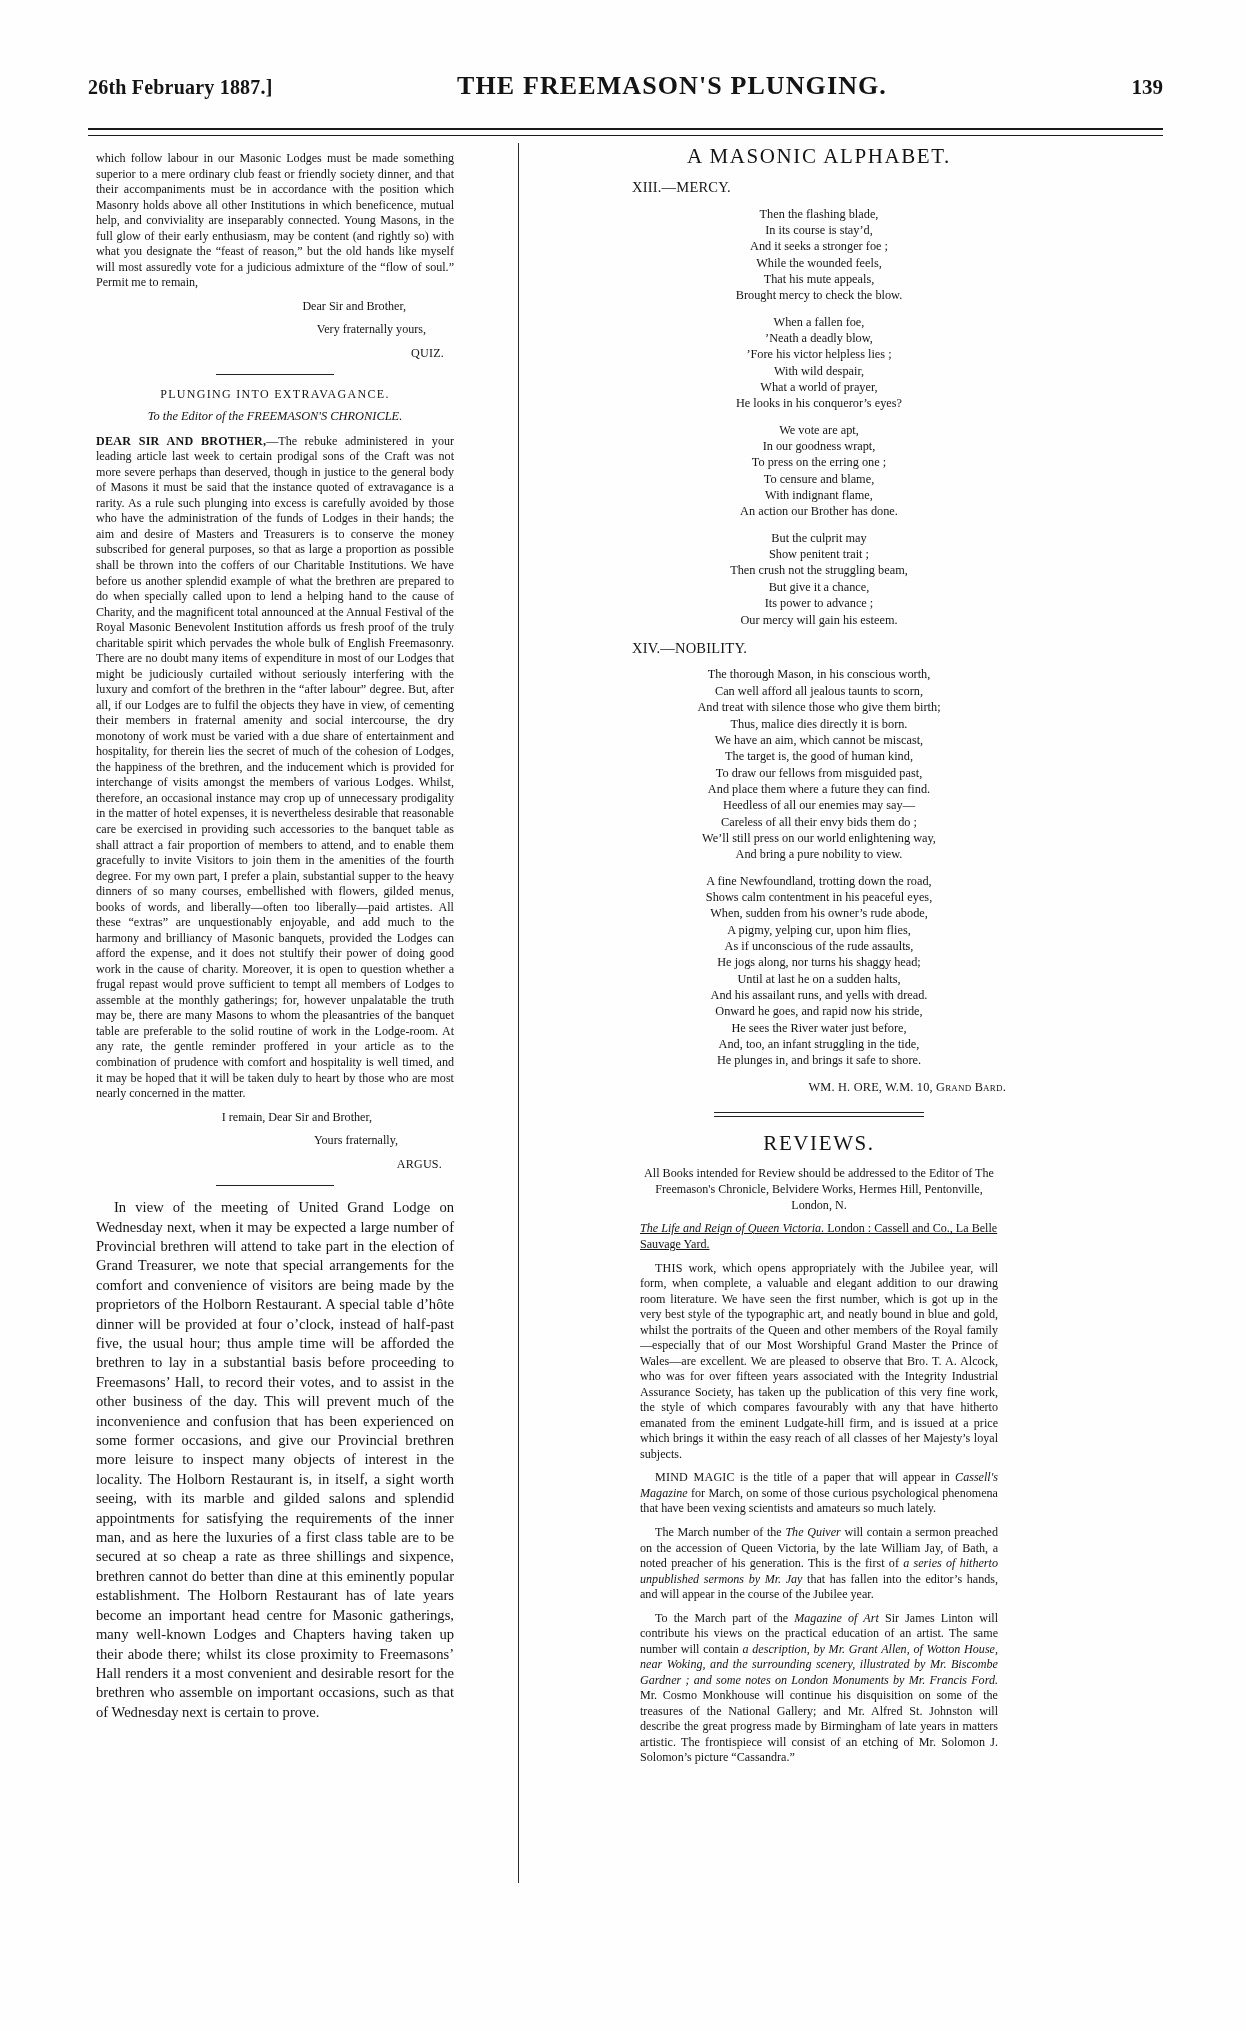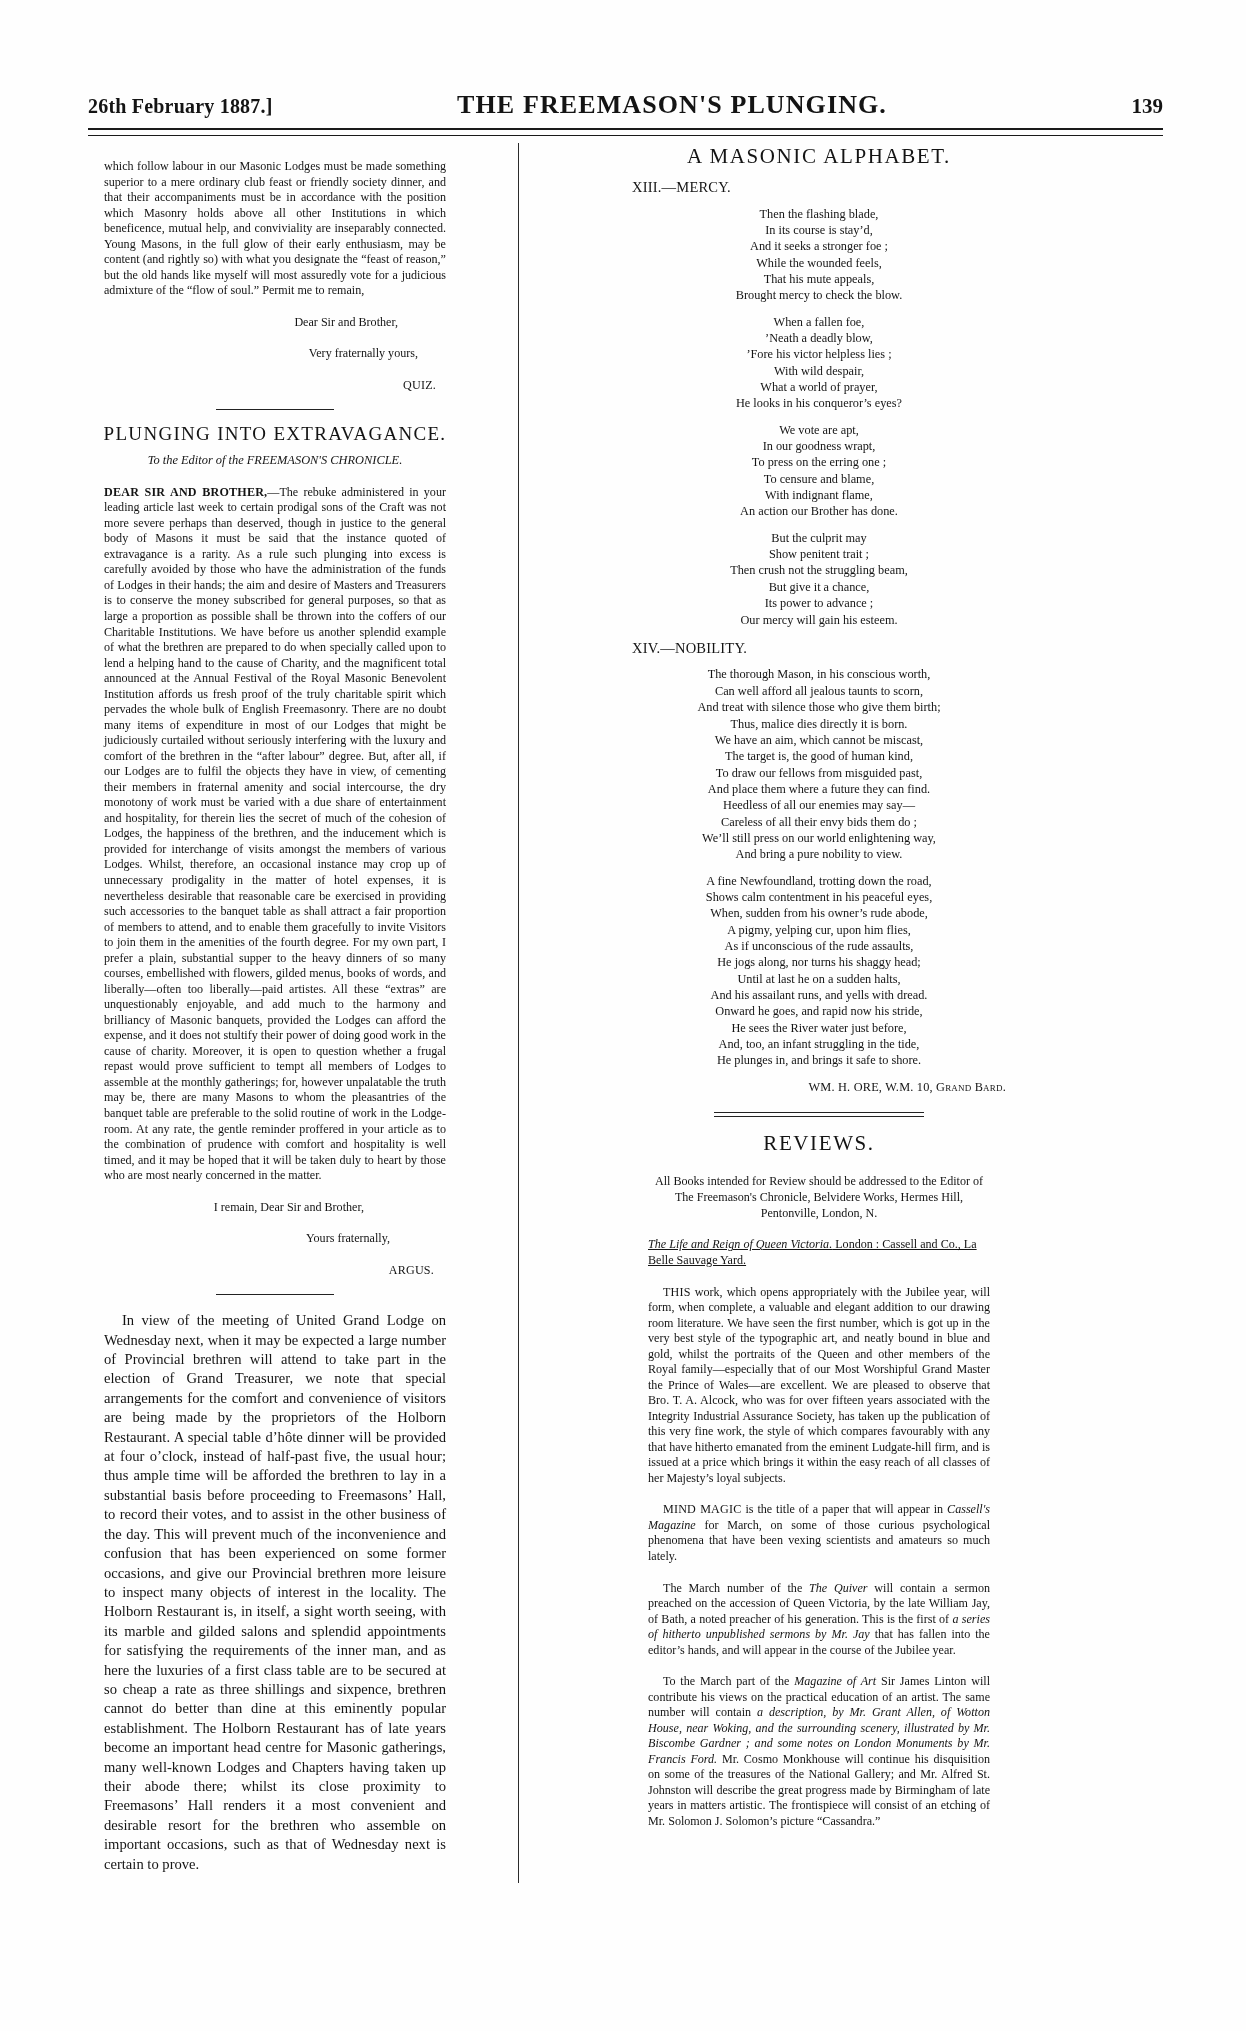"26th February 1887.]" .masthead { top: 90px -> 71px }
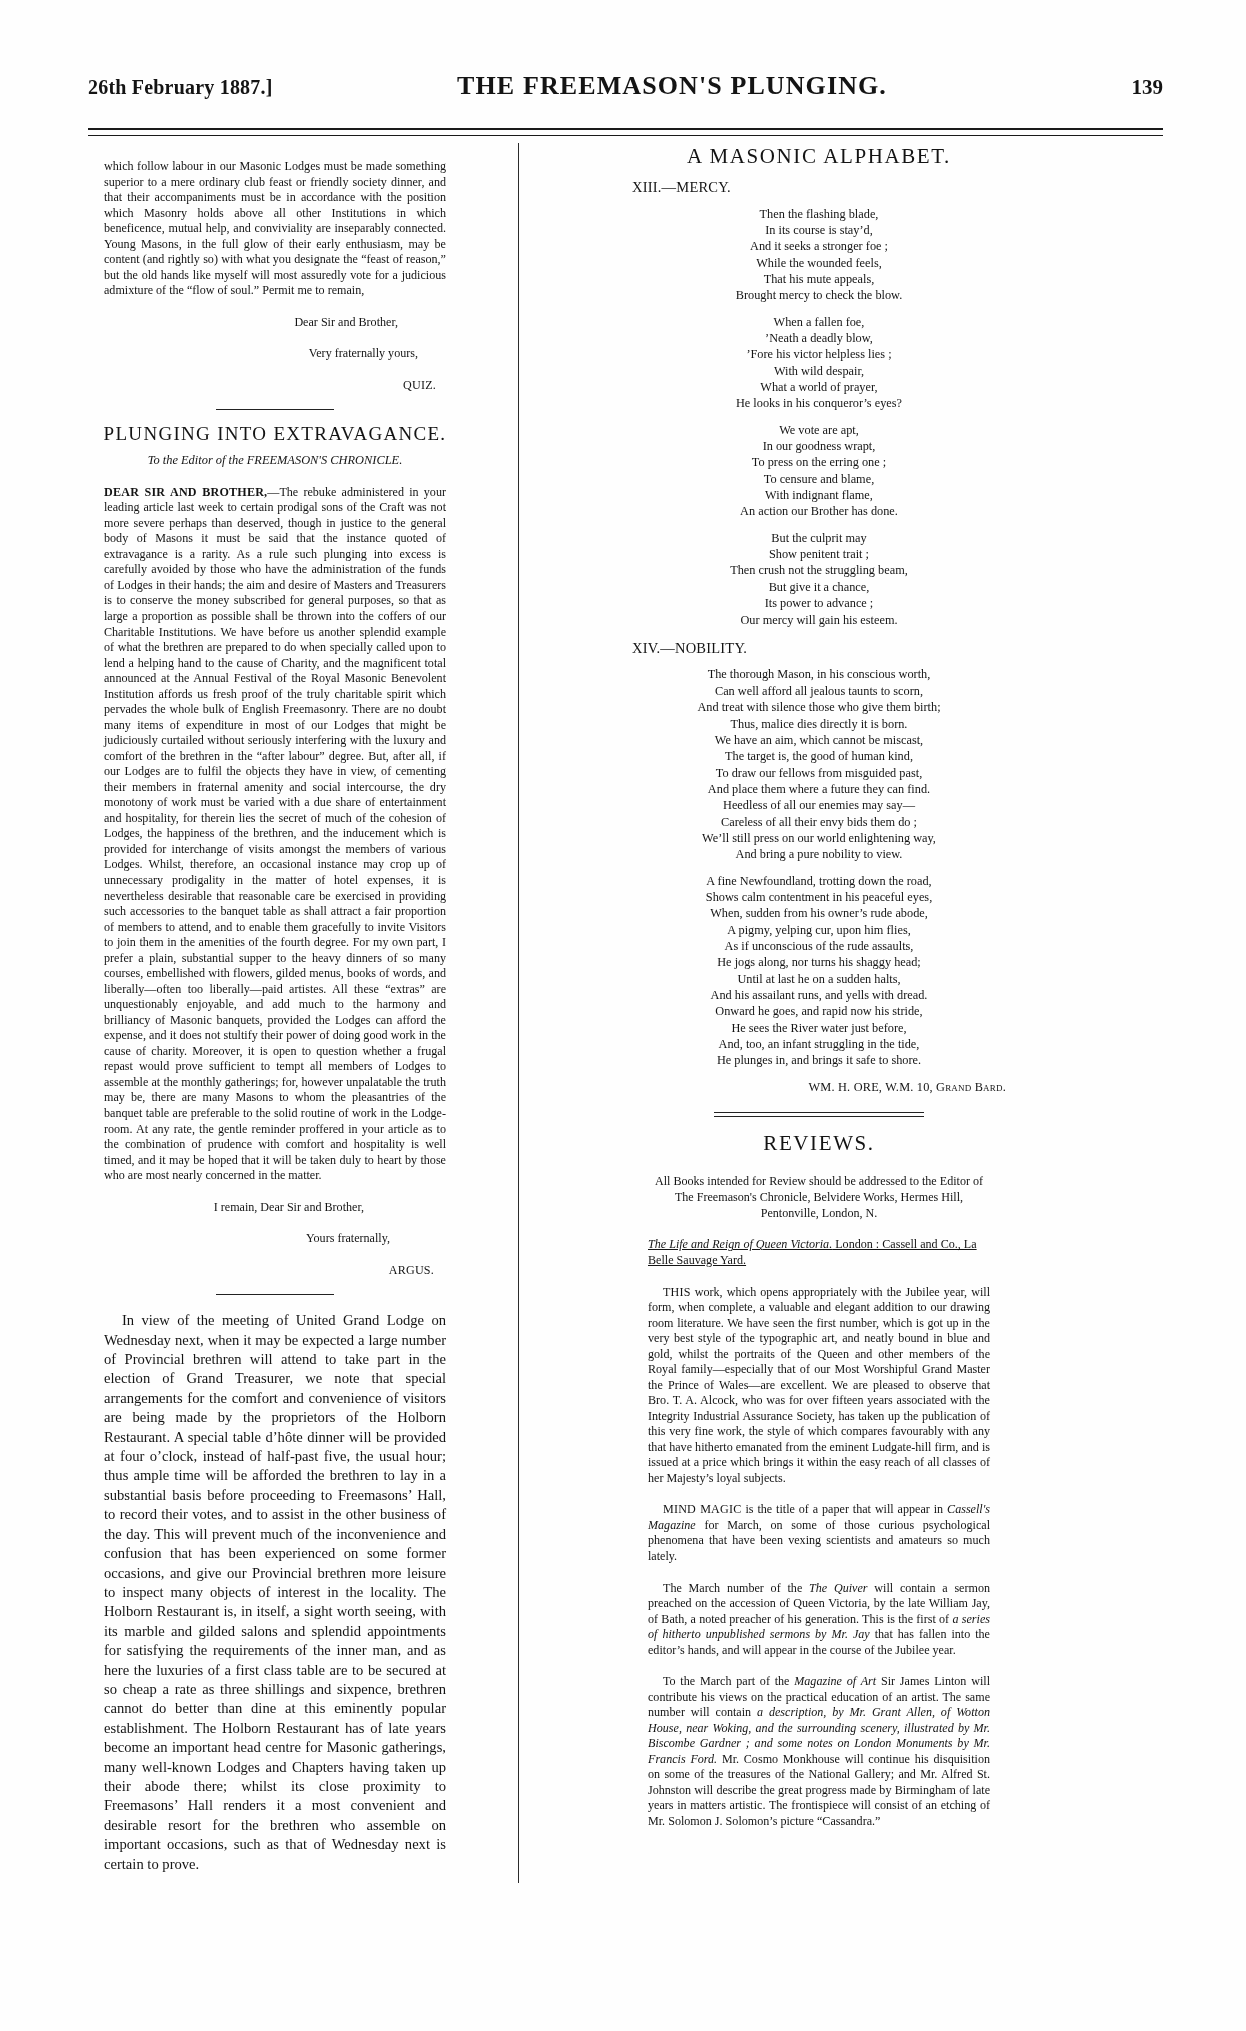"which follow labour in our" p { margin: 16px -> 8px }
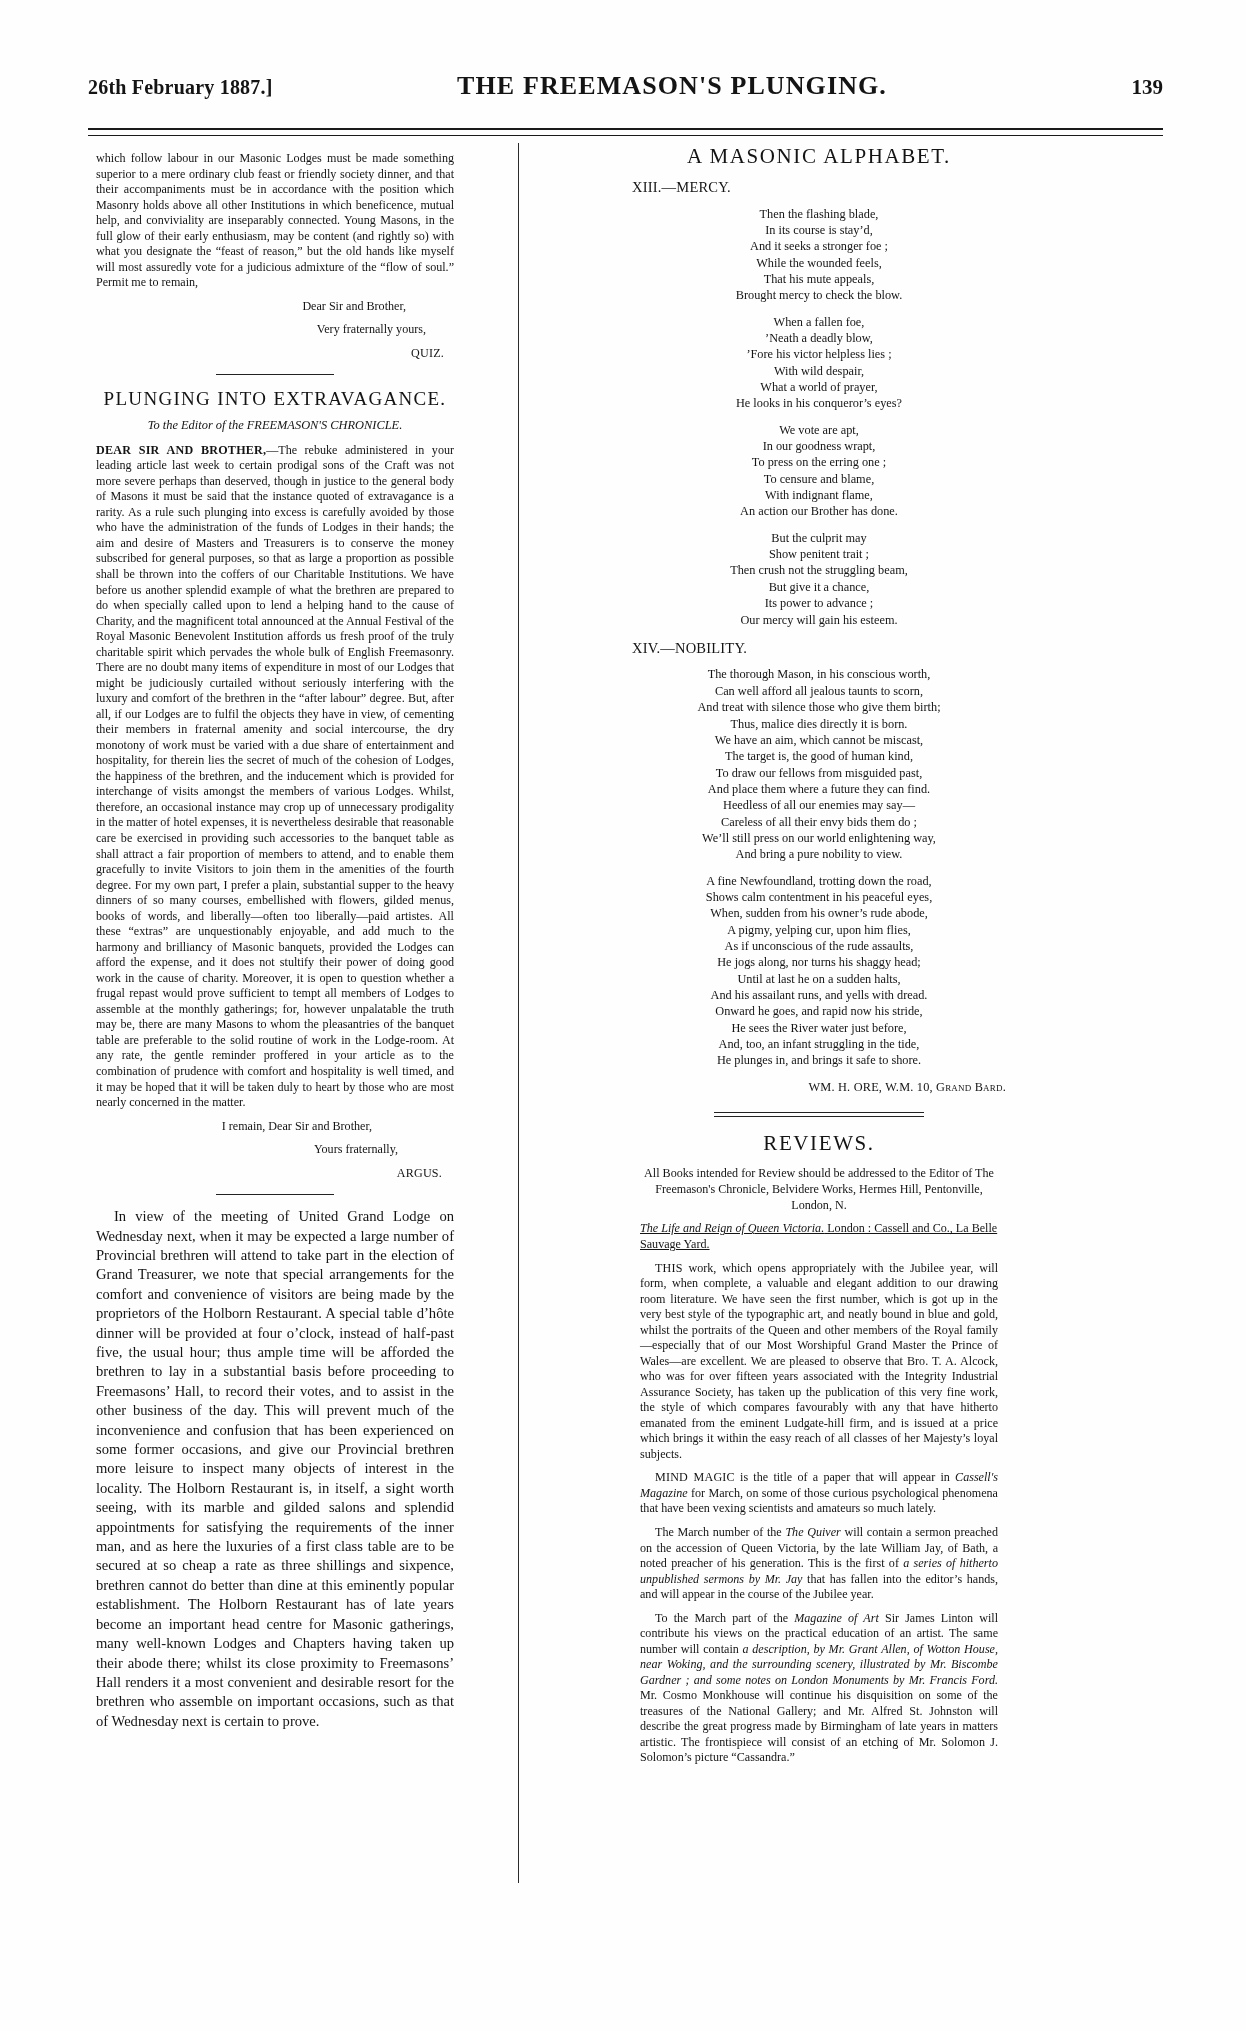"PLUNGING INTO EXTRAVAGANCE." h2.art-title { font-size: 19px -> 12px }
